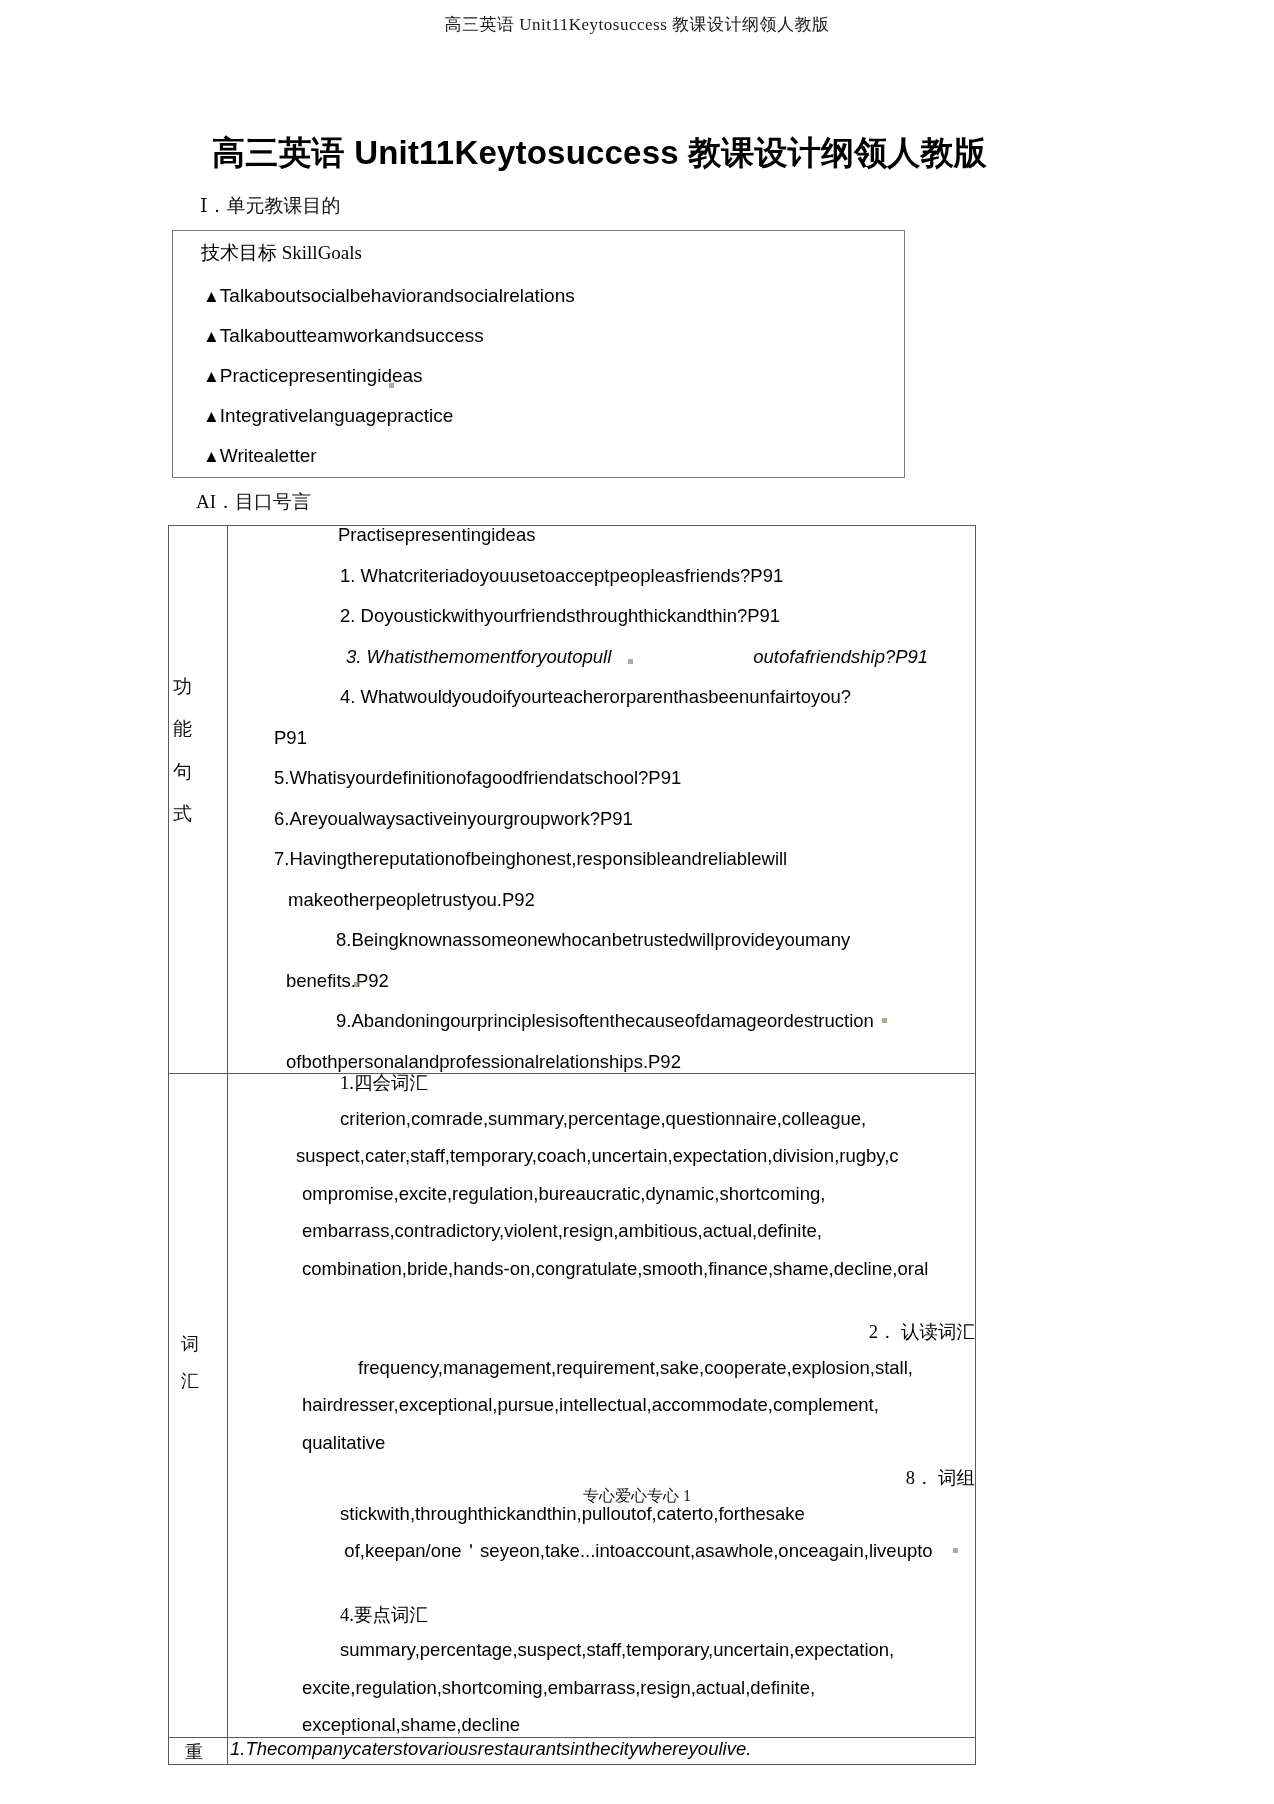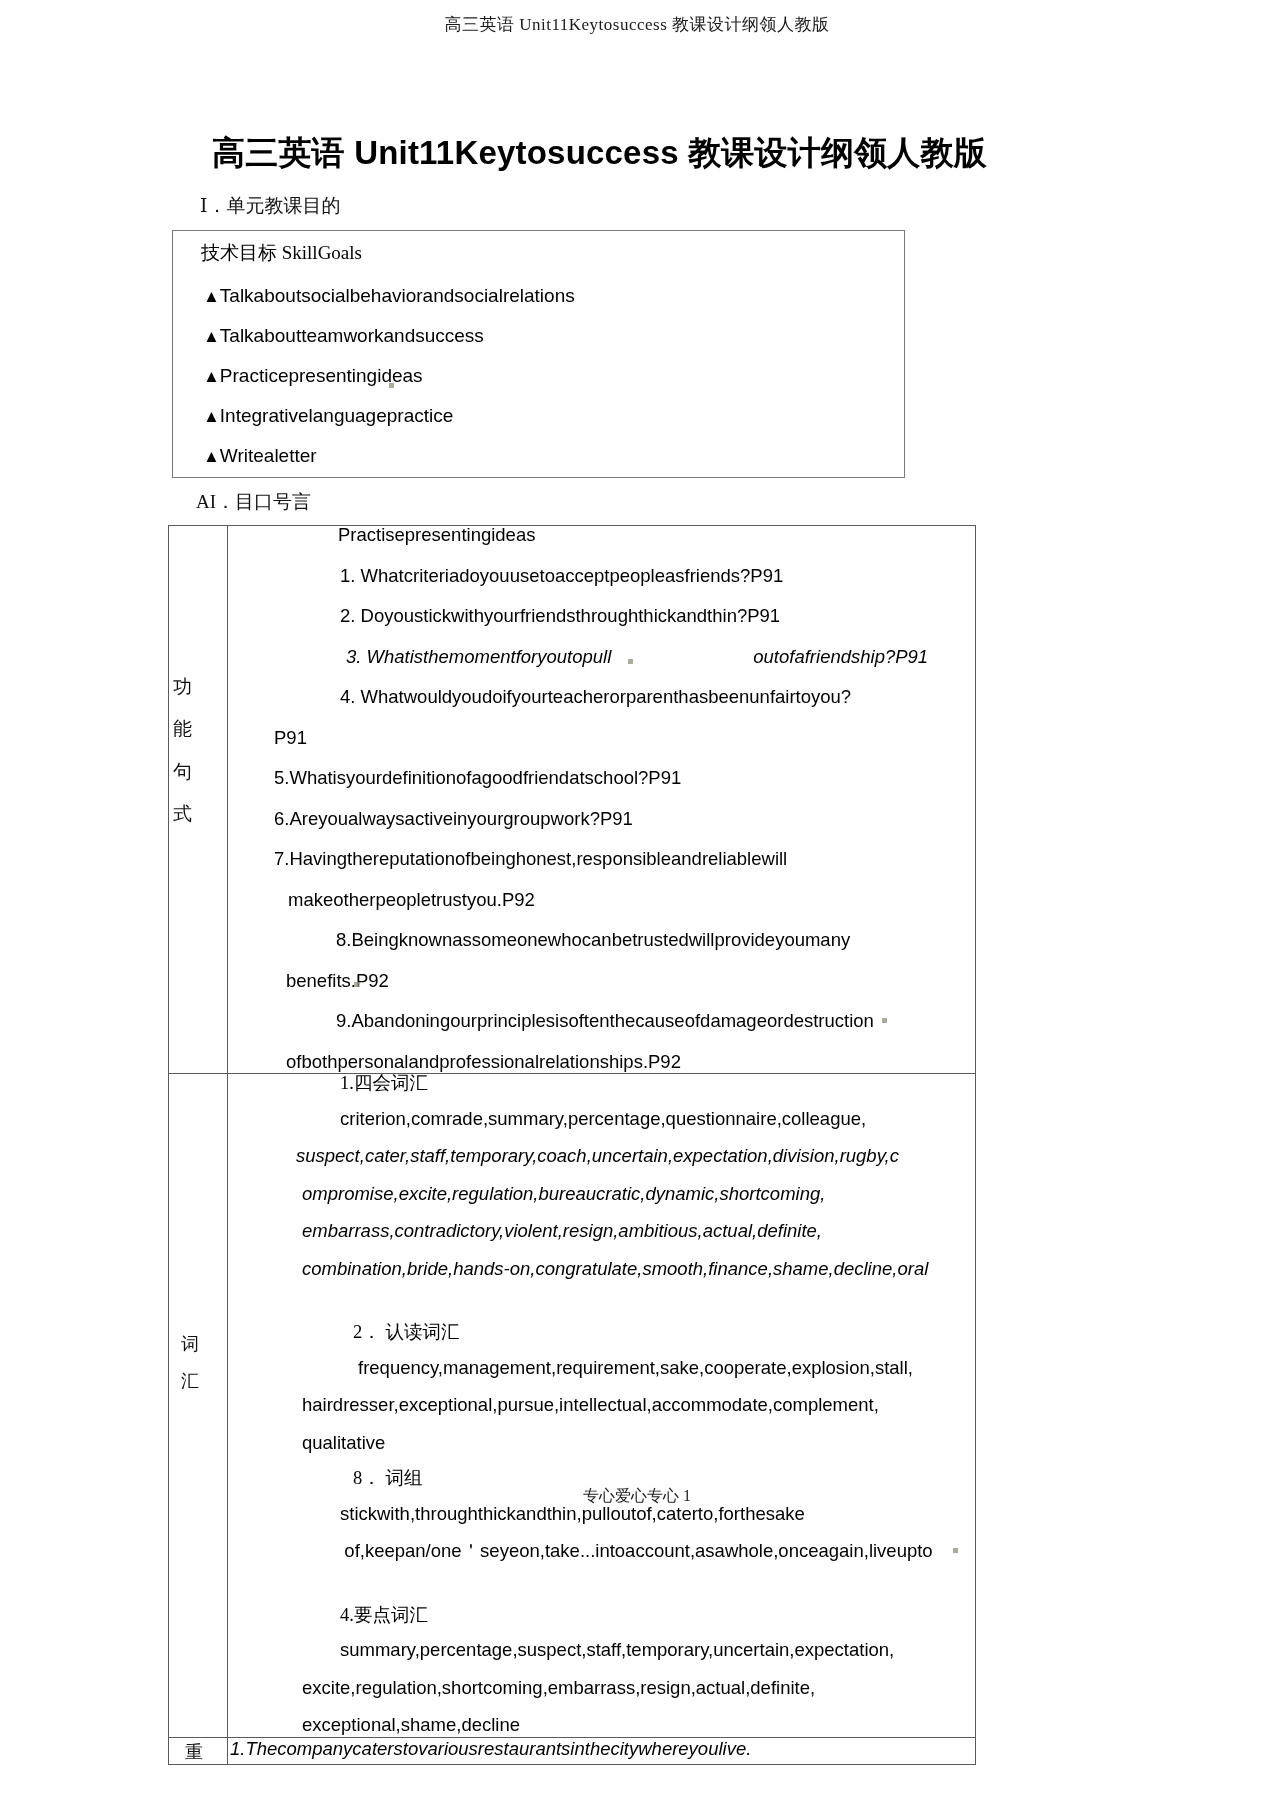"suspect,cater,staff,temporary,coach,unce" .vi3 { font-style: italic -> none }
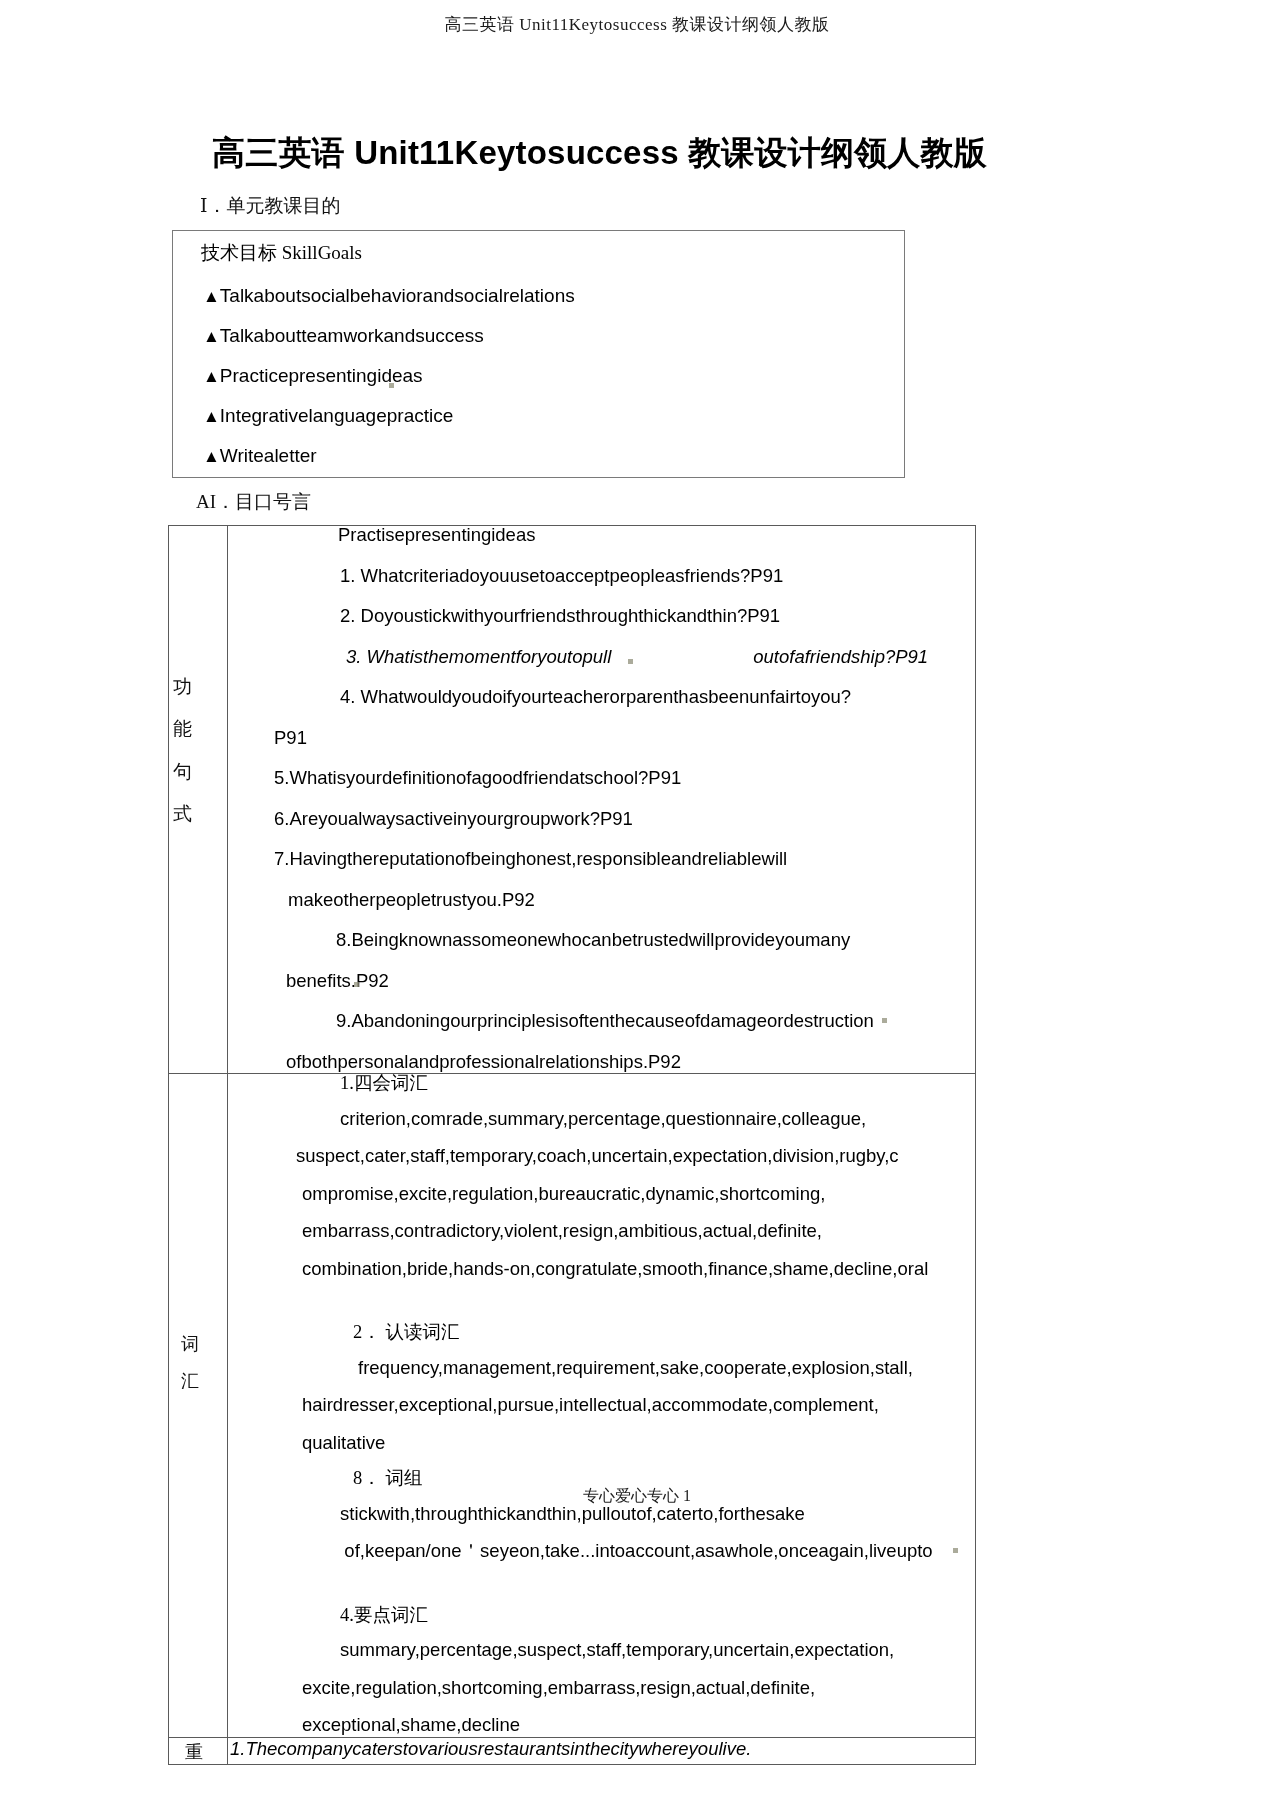"2． 认读词汇" .vi5 { text-align: none -> right }
